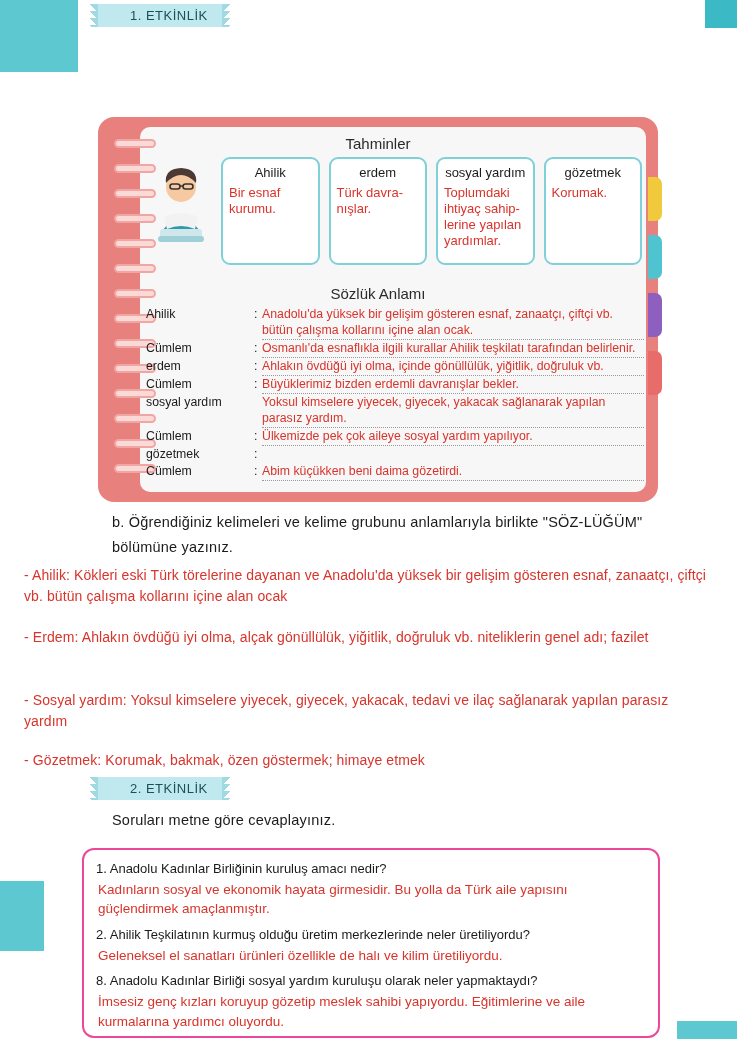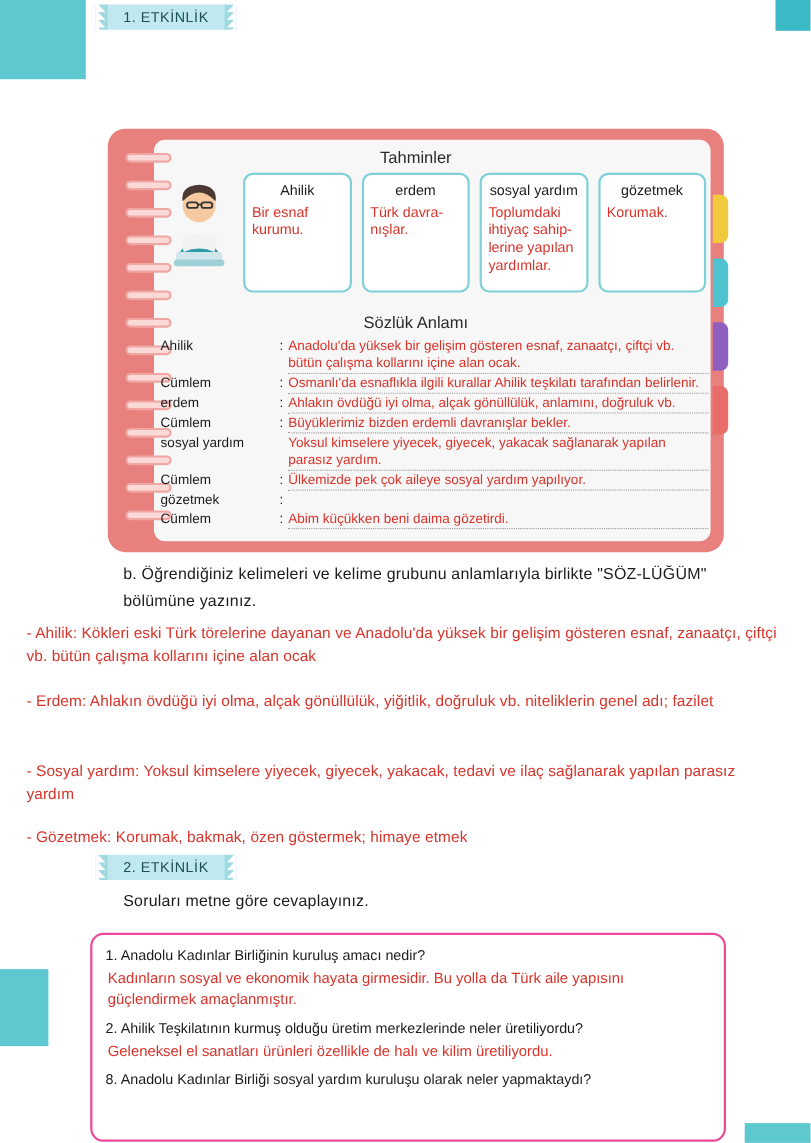"1. ETKİNLİK" .etk-label { margin-left: none -> 18px }
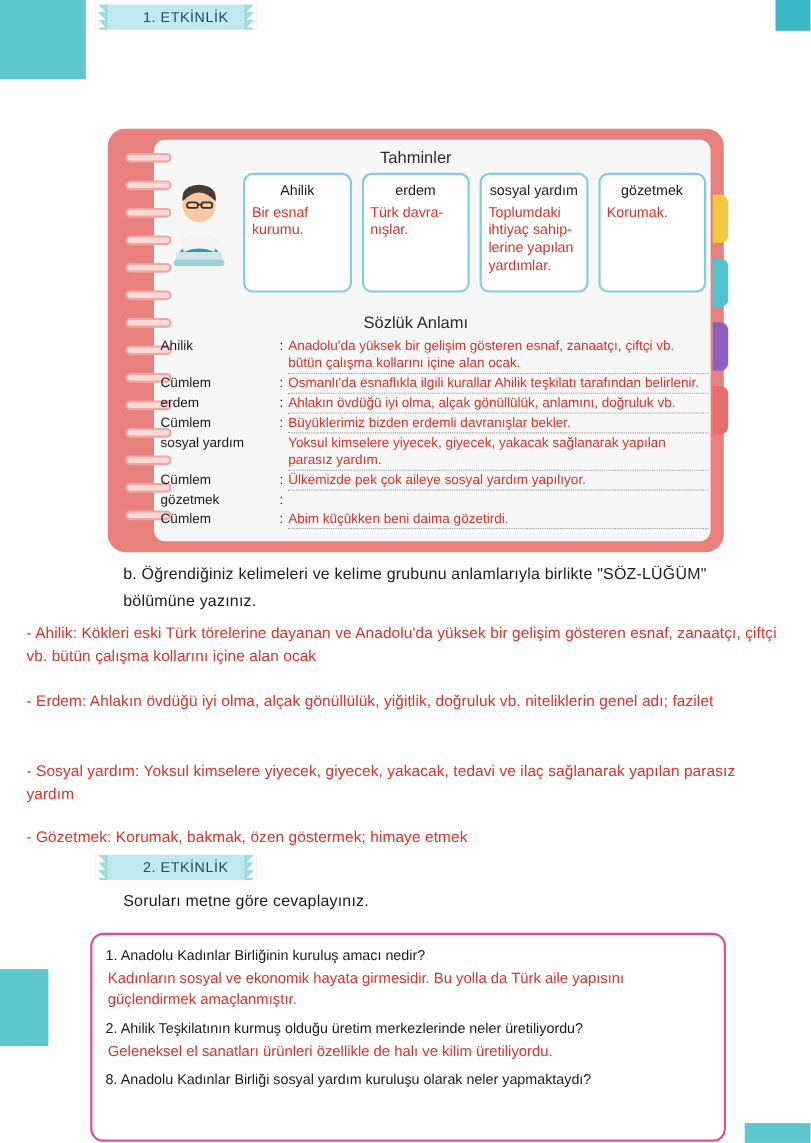"Ahlakın övdüğü iyi olma, alçak" div.ddef { text: alçak gönüllülük, anlamını -> içinde gönüllülük, yiğitlik }
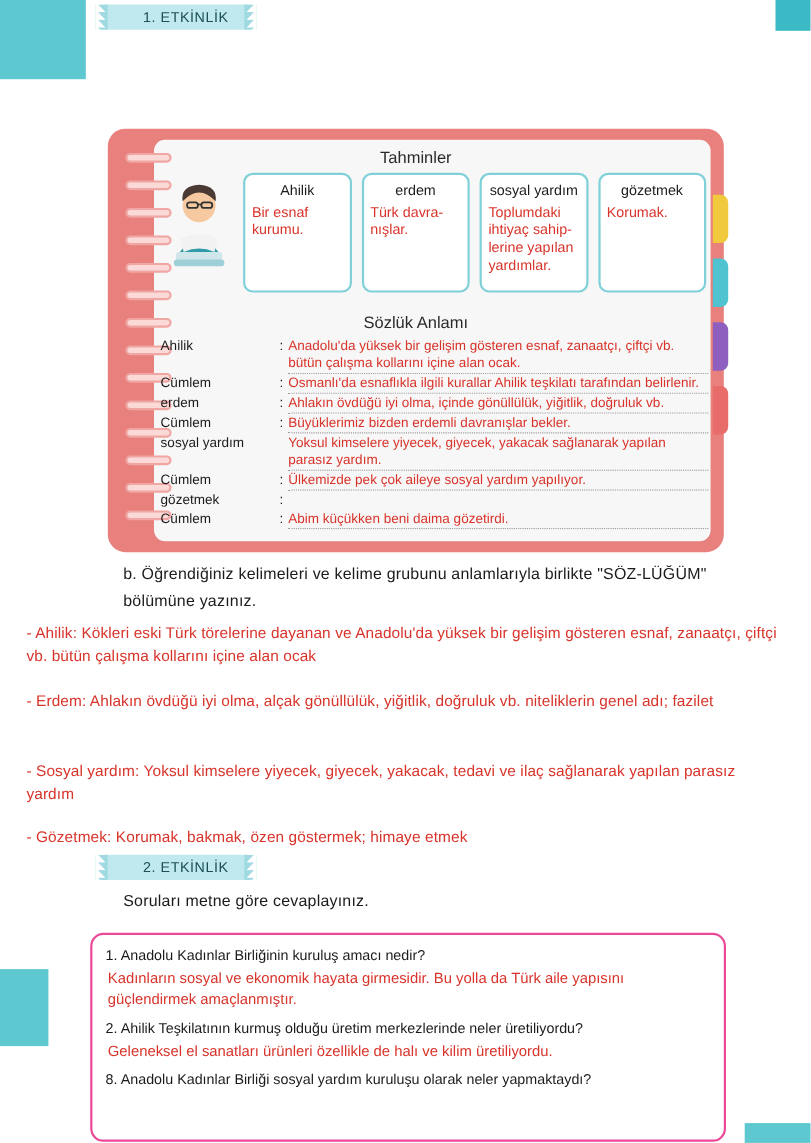"İmsesiz genç kızları koruyup gözetip" div.a { html: none -> <div>İmsesiz genç kızları koruyup gözetip meslek sahibi yapıyordu. Eğitimlerine ve aile kurmalarına yardımcı oluyordu.</div> }
